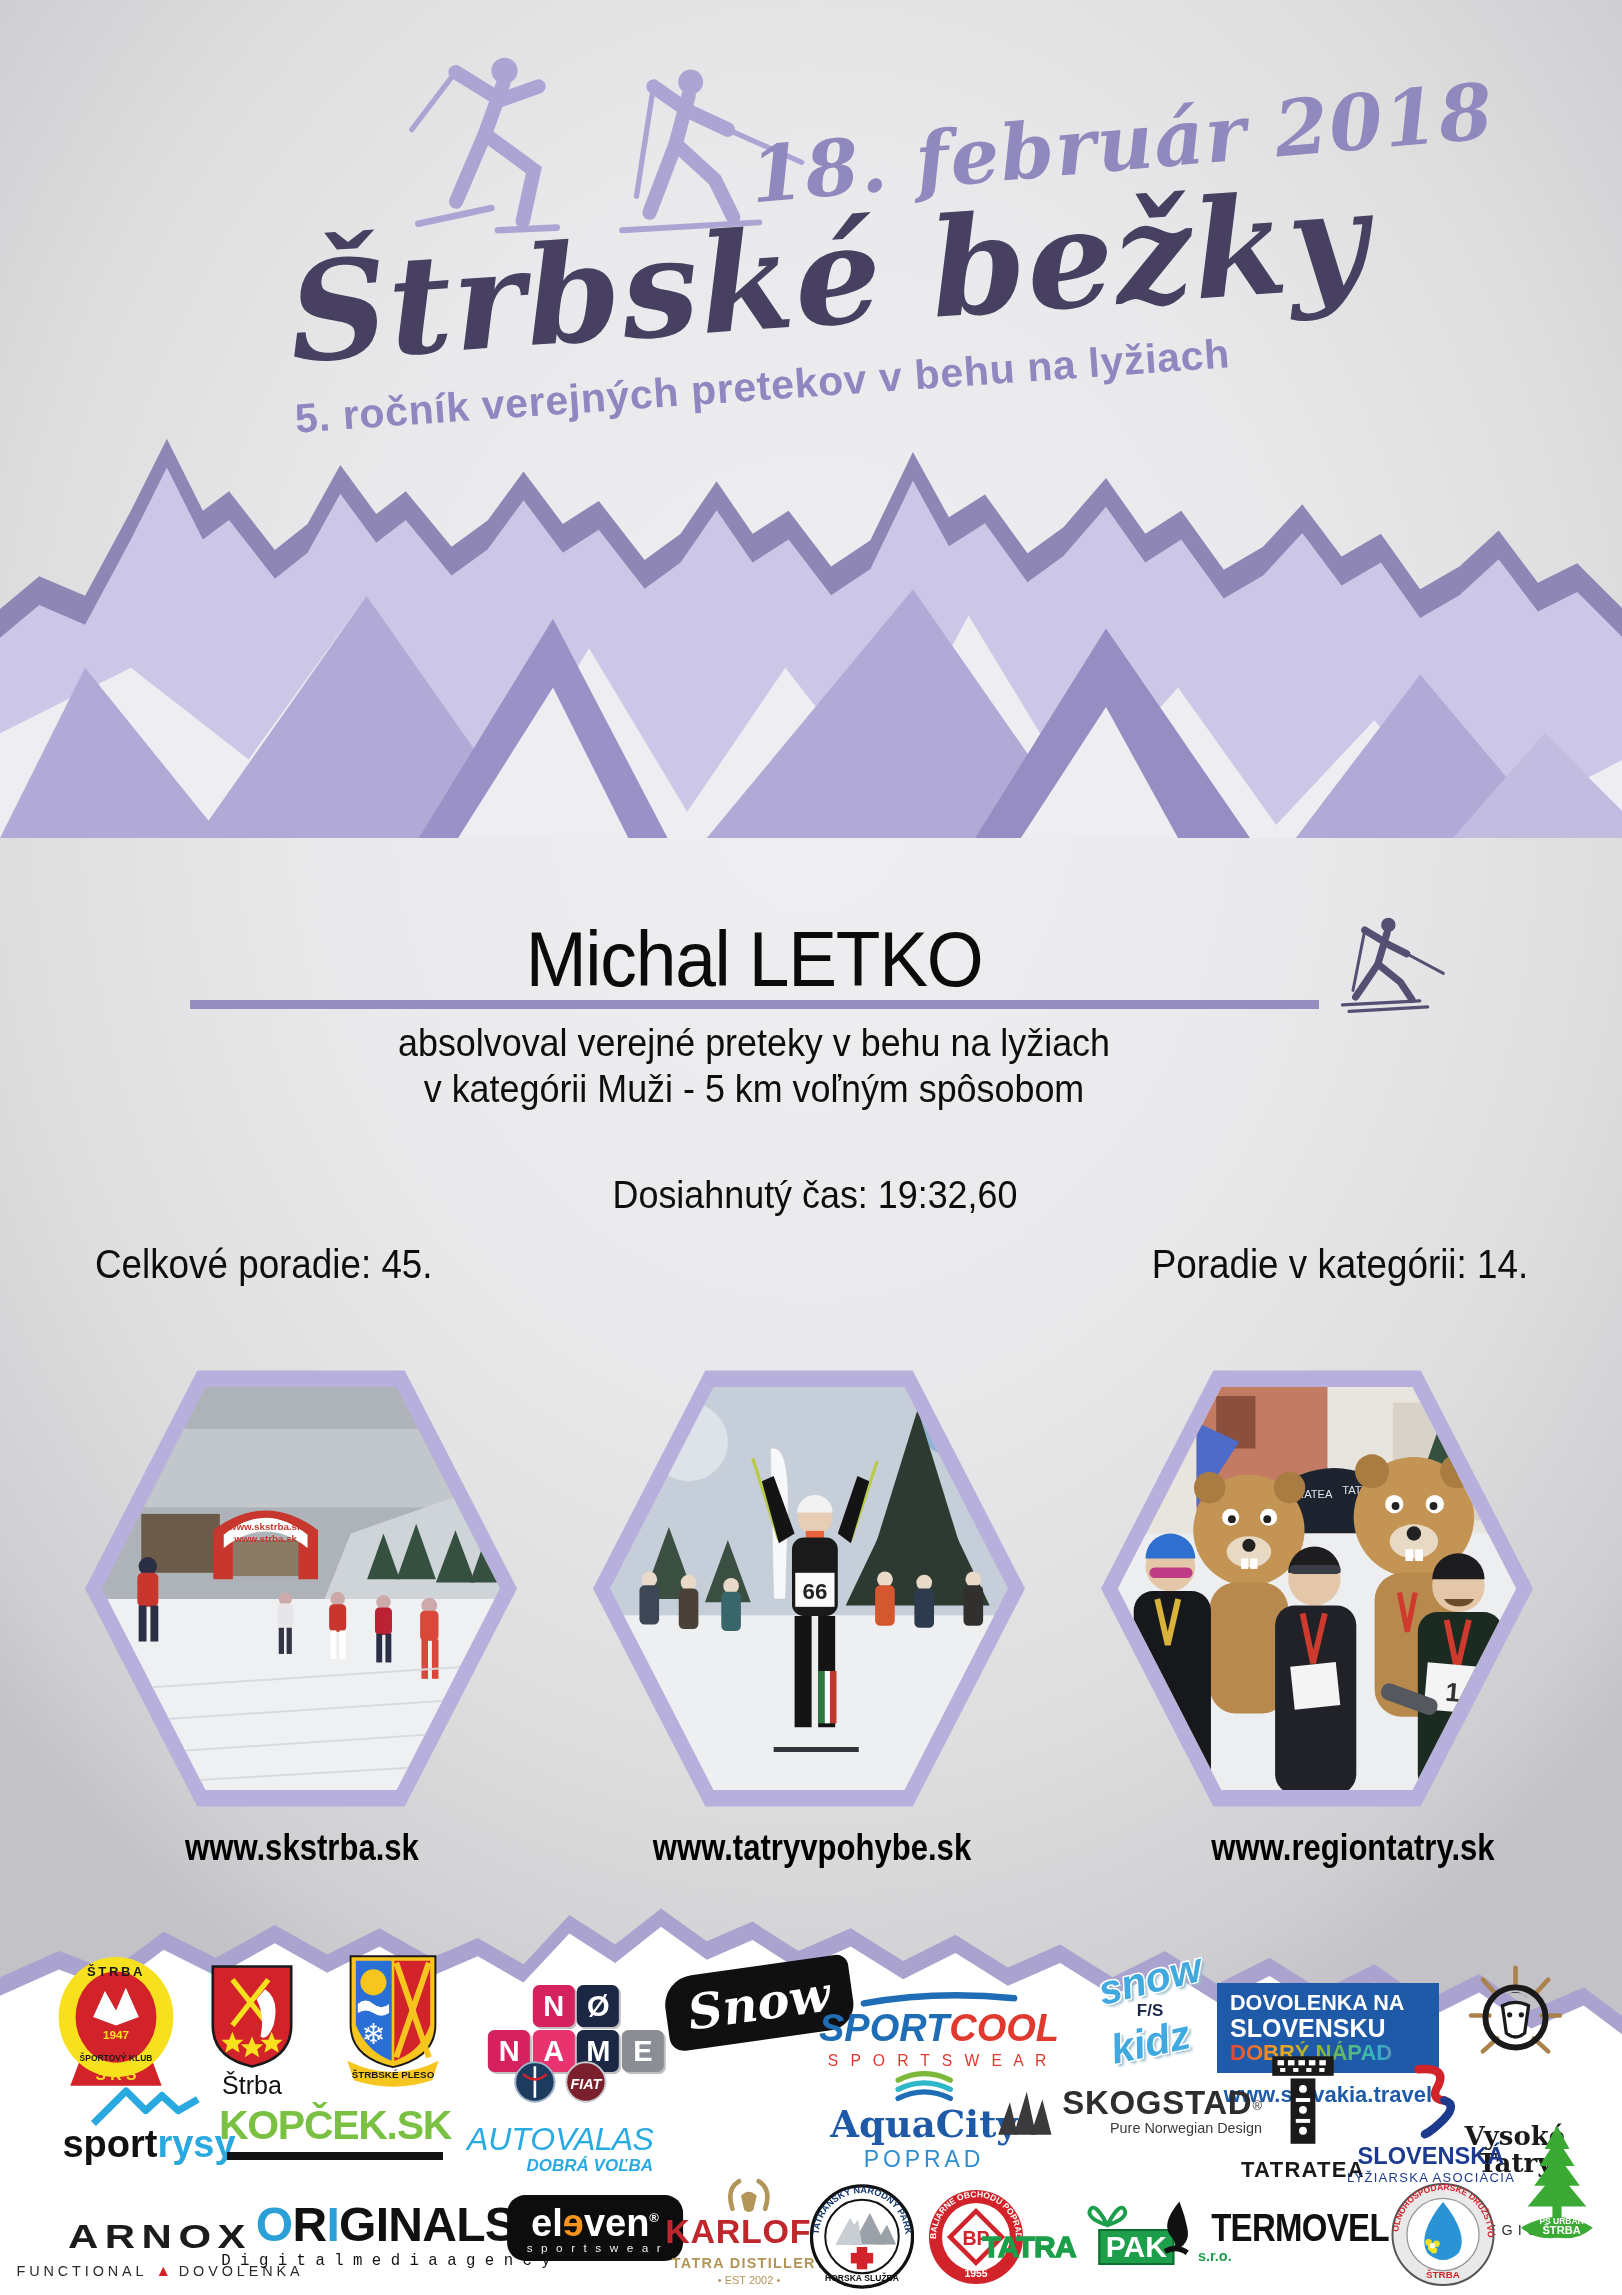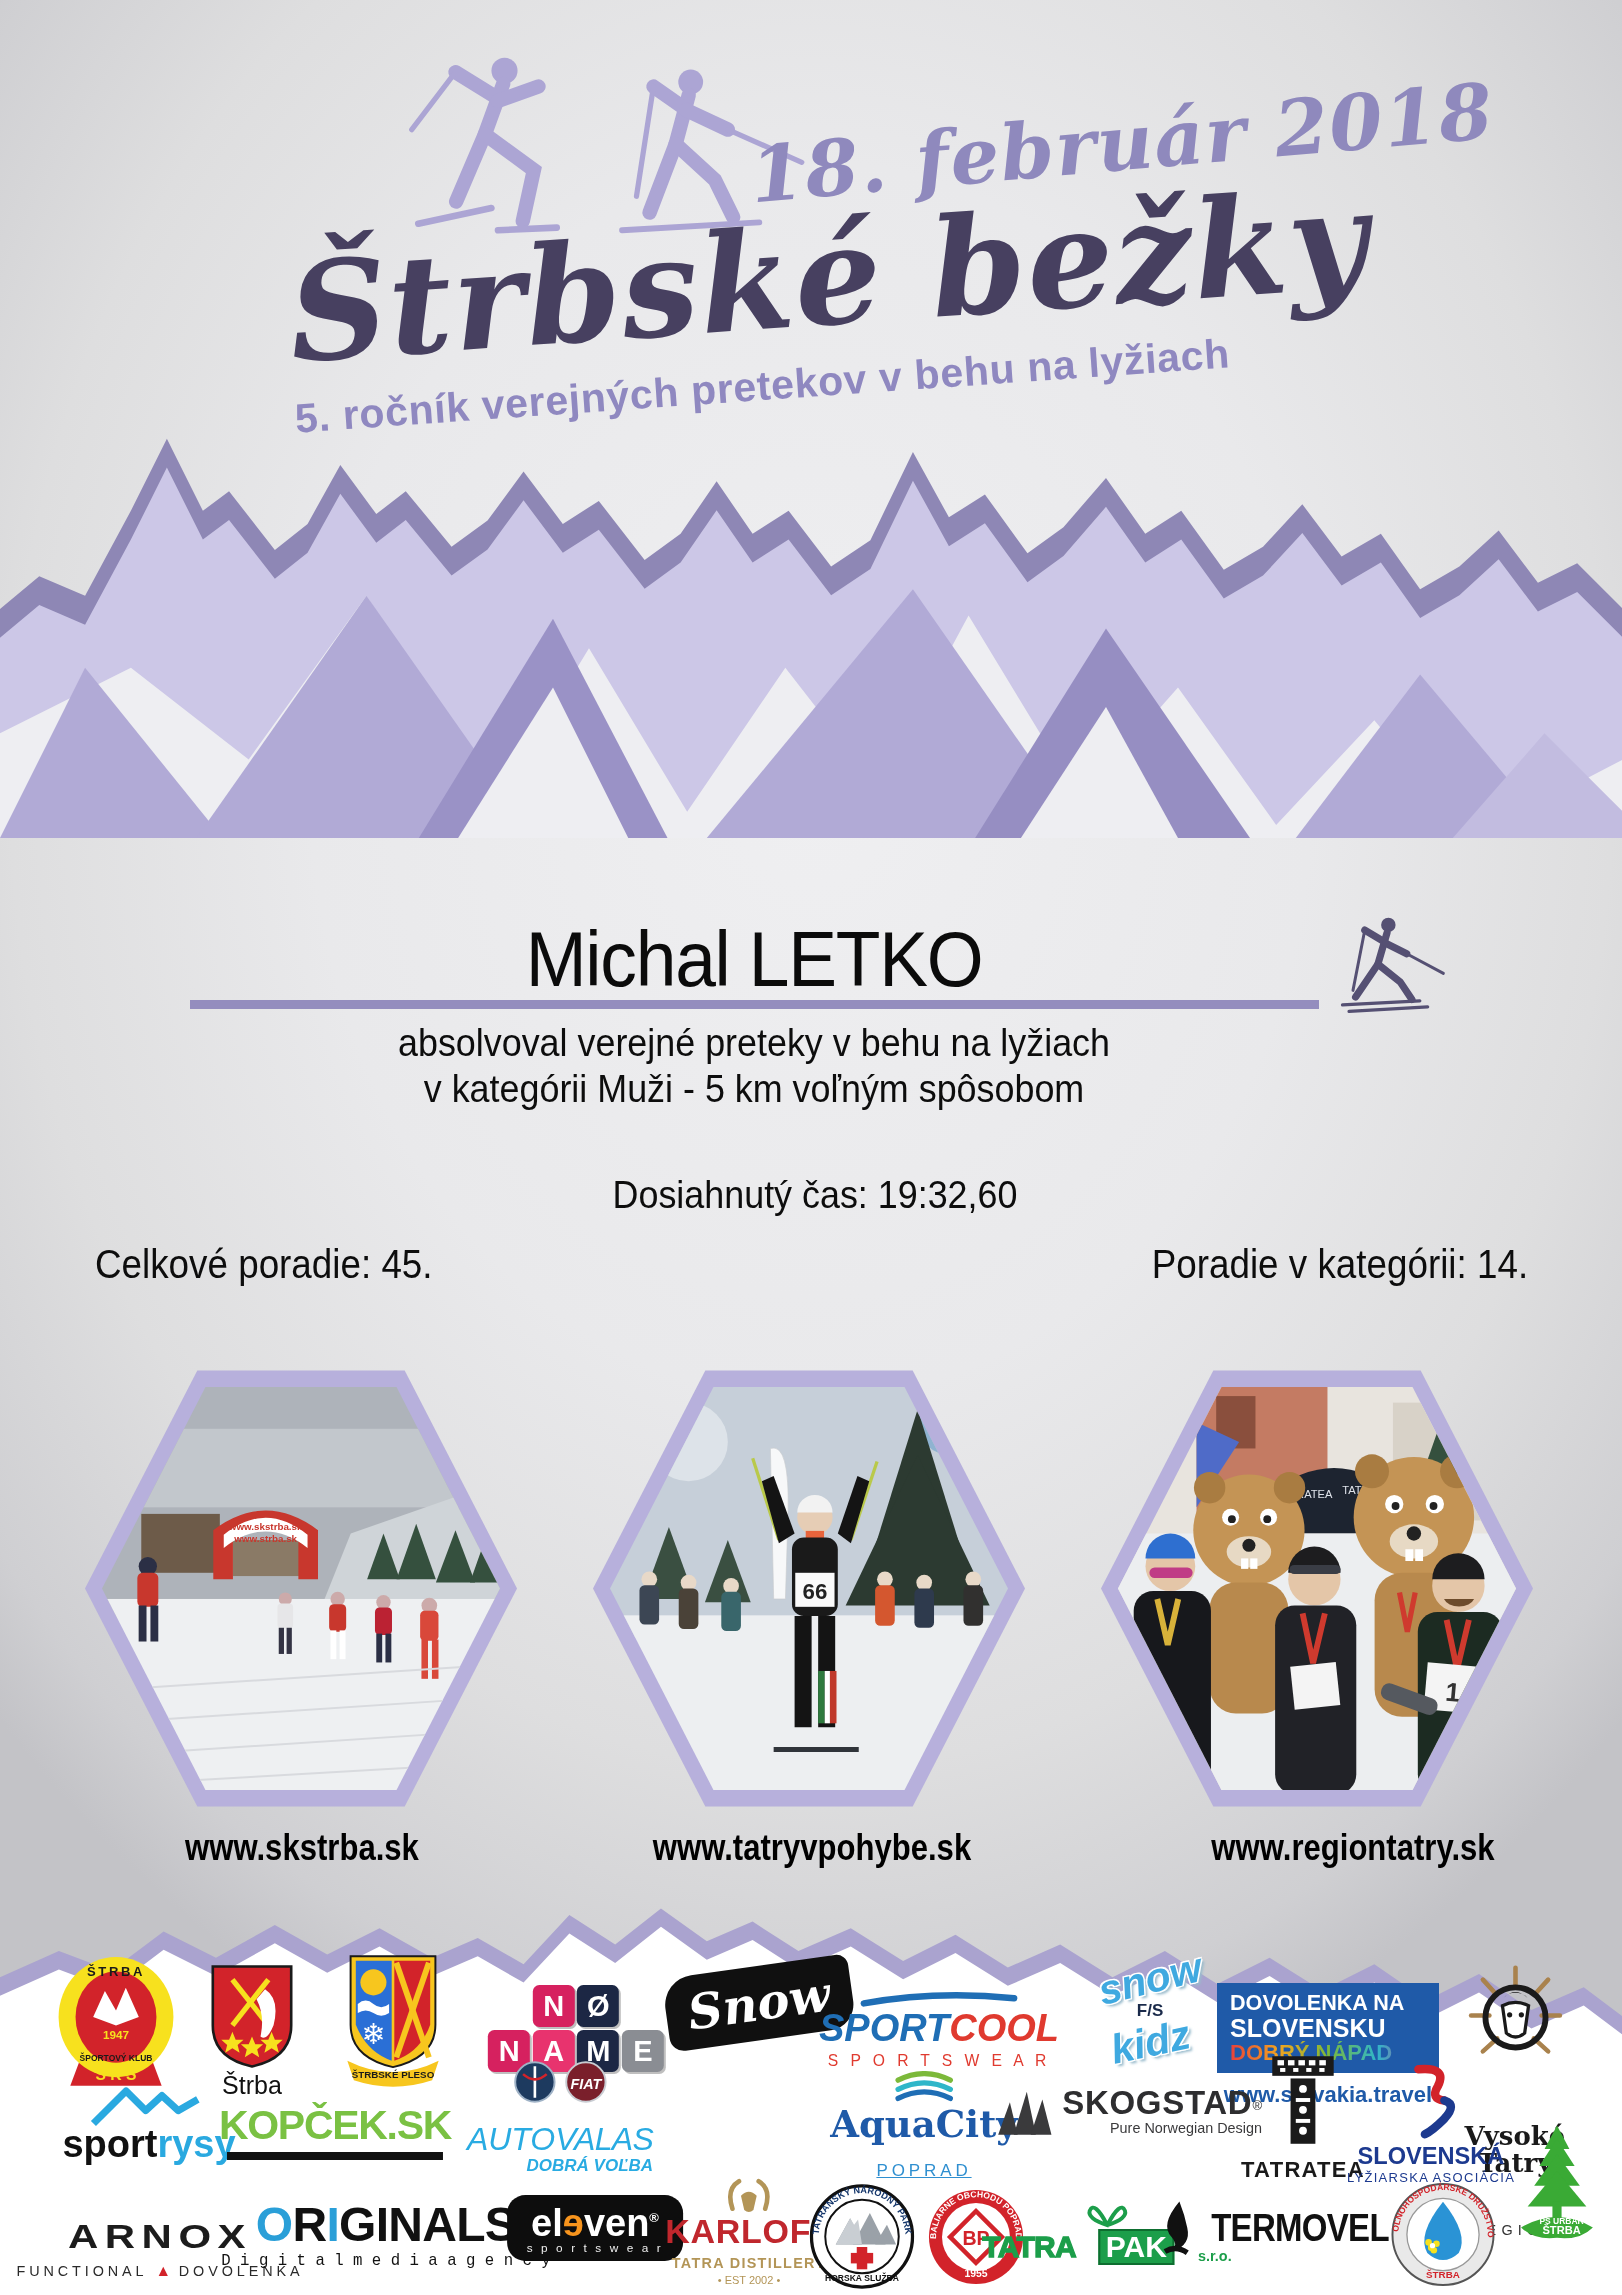"POPRAD" span { font-size: 17px -> 23px; margin-top: 18px -> 3px; text-decoration: underline -> none }
